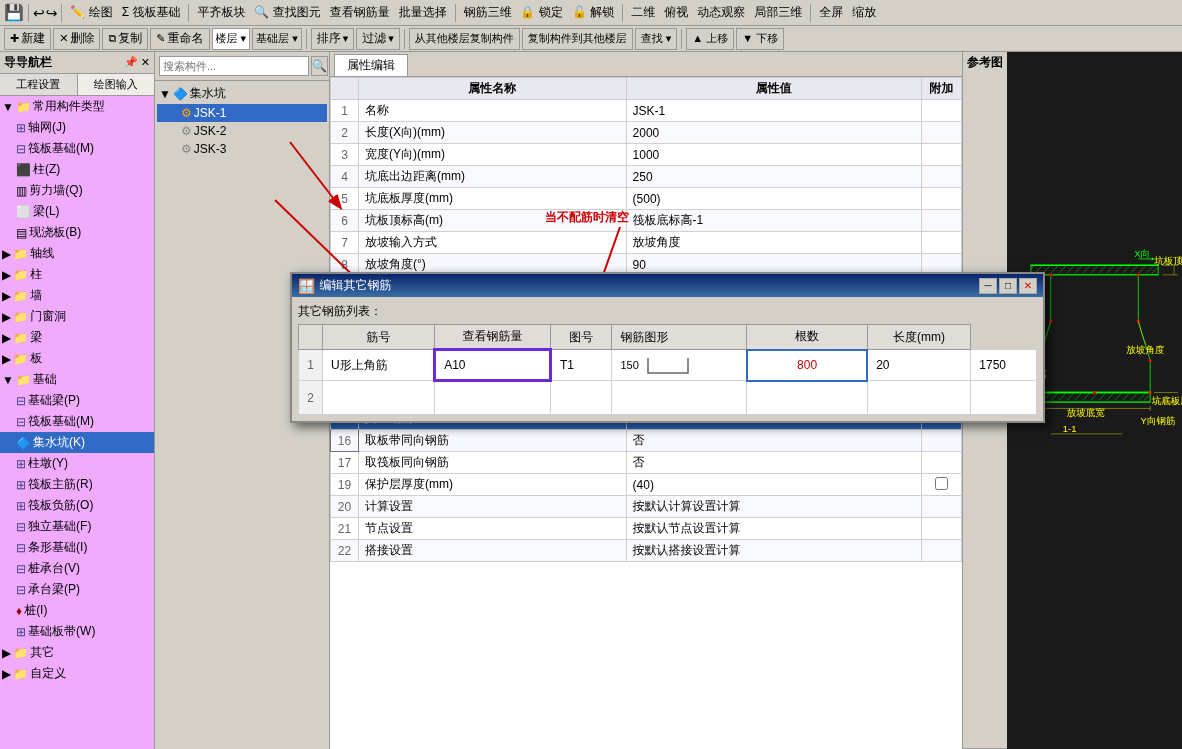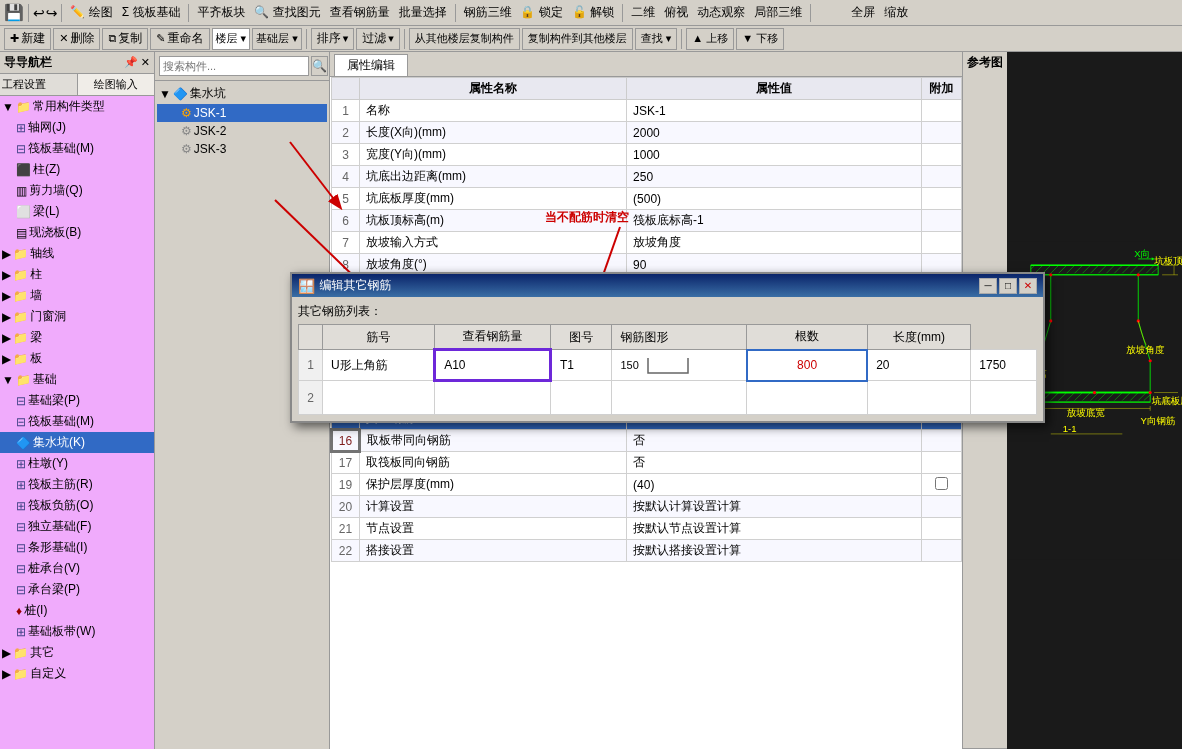"全屏" span { margin-left: 32px -> none }
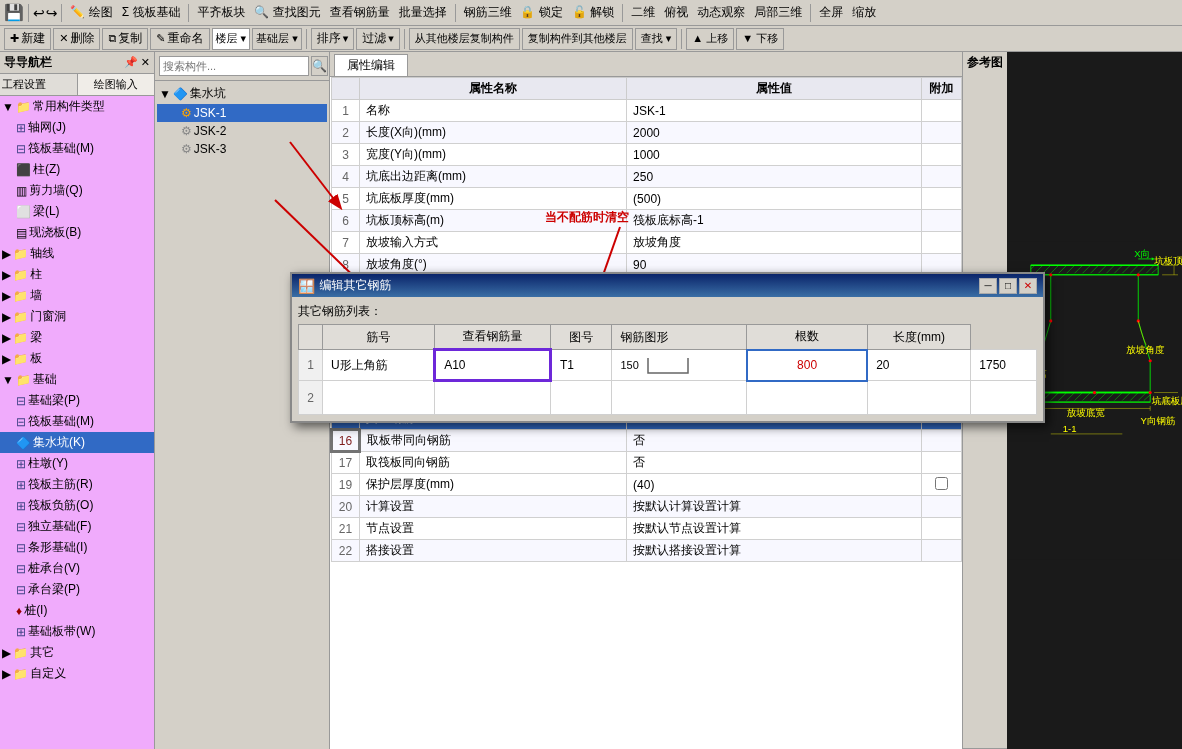"工程设置" div { text-align: none -> center }
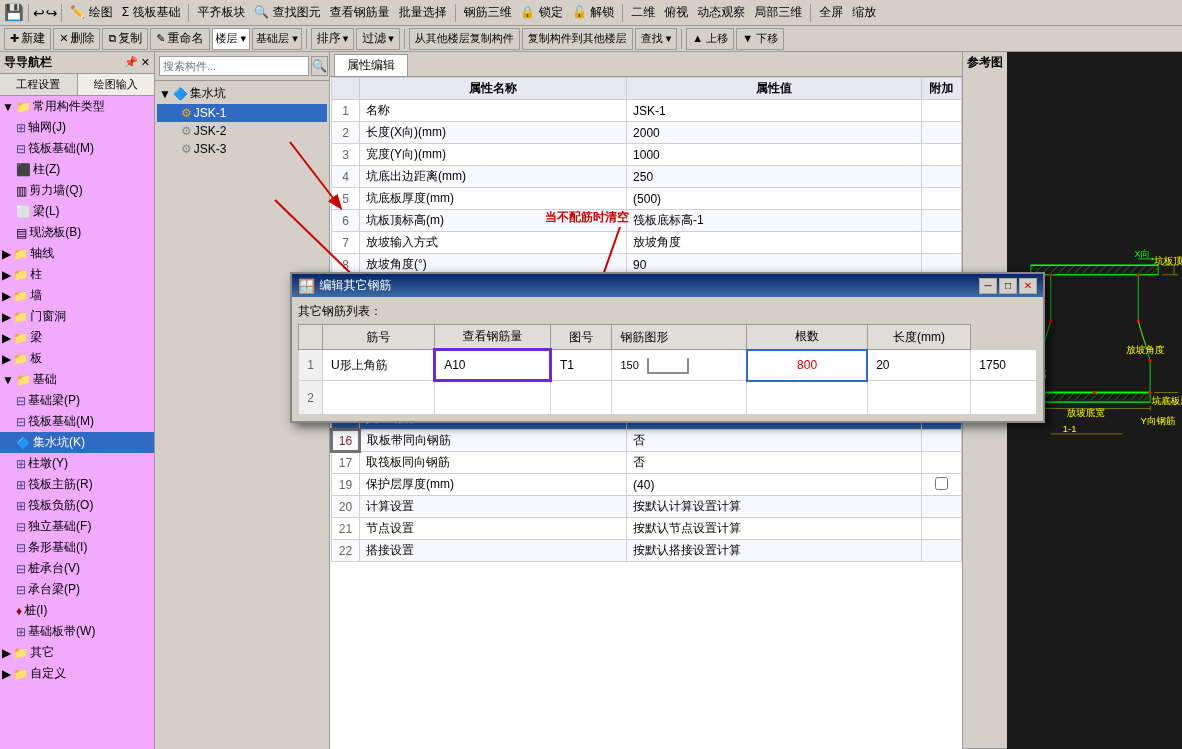"16" td { border: 3px solid #737373 -> 1px solid #737373; color: #7f1d1d -> #737373 }
